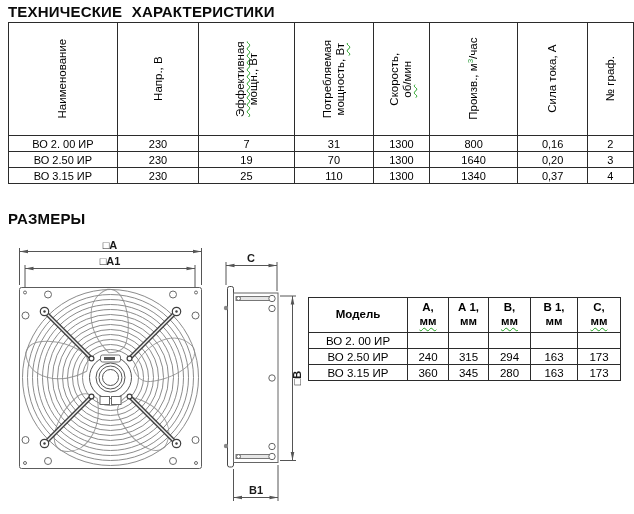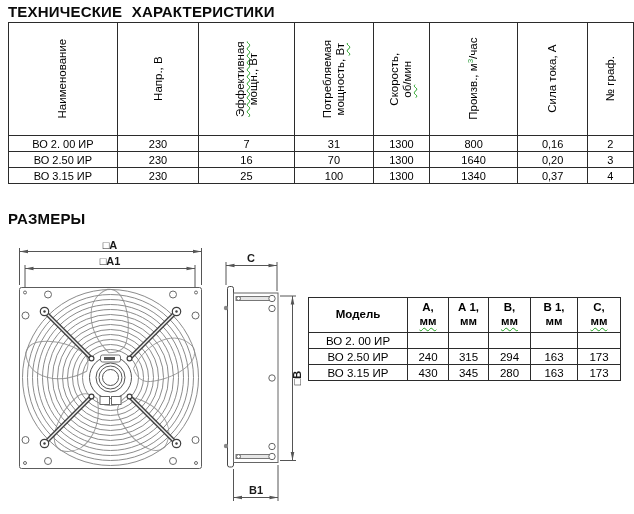"16" td { text: 16 -> 19 }
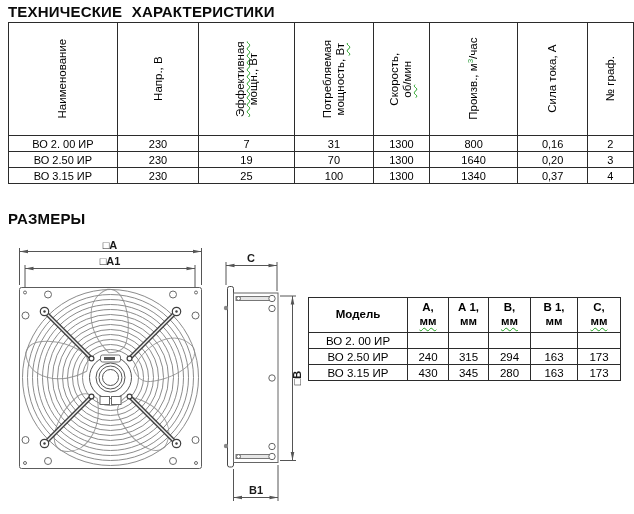"100" td { text: 100 -> 110 }
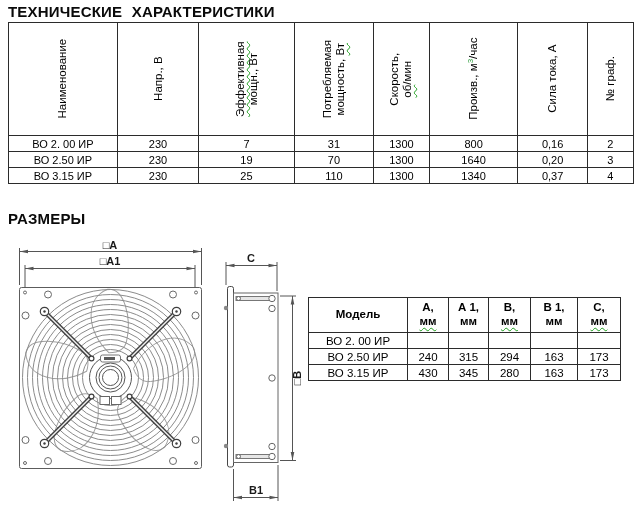"430" td { text: 430 -> 360 }
